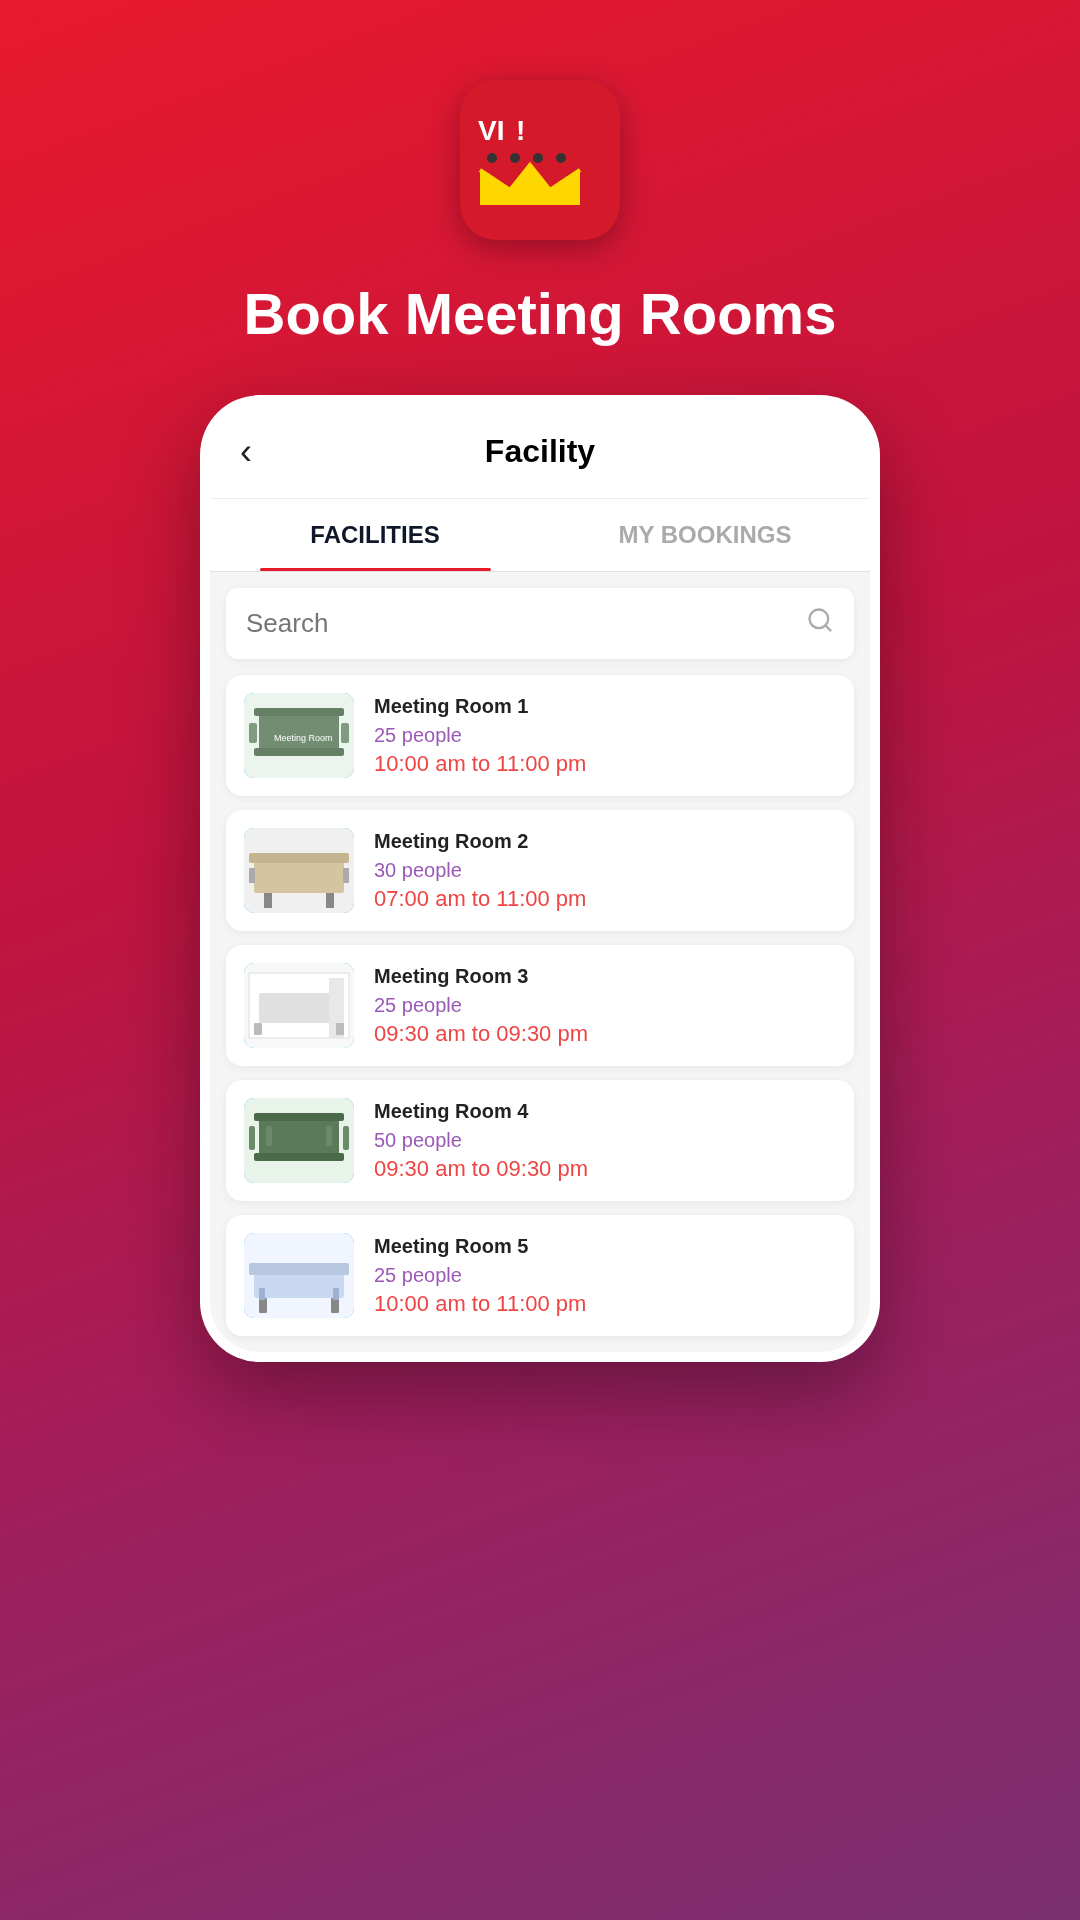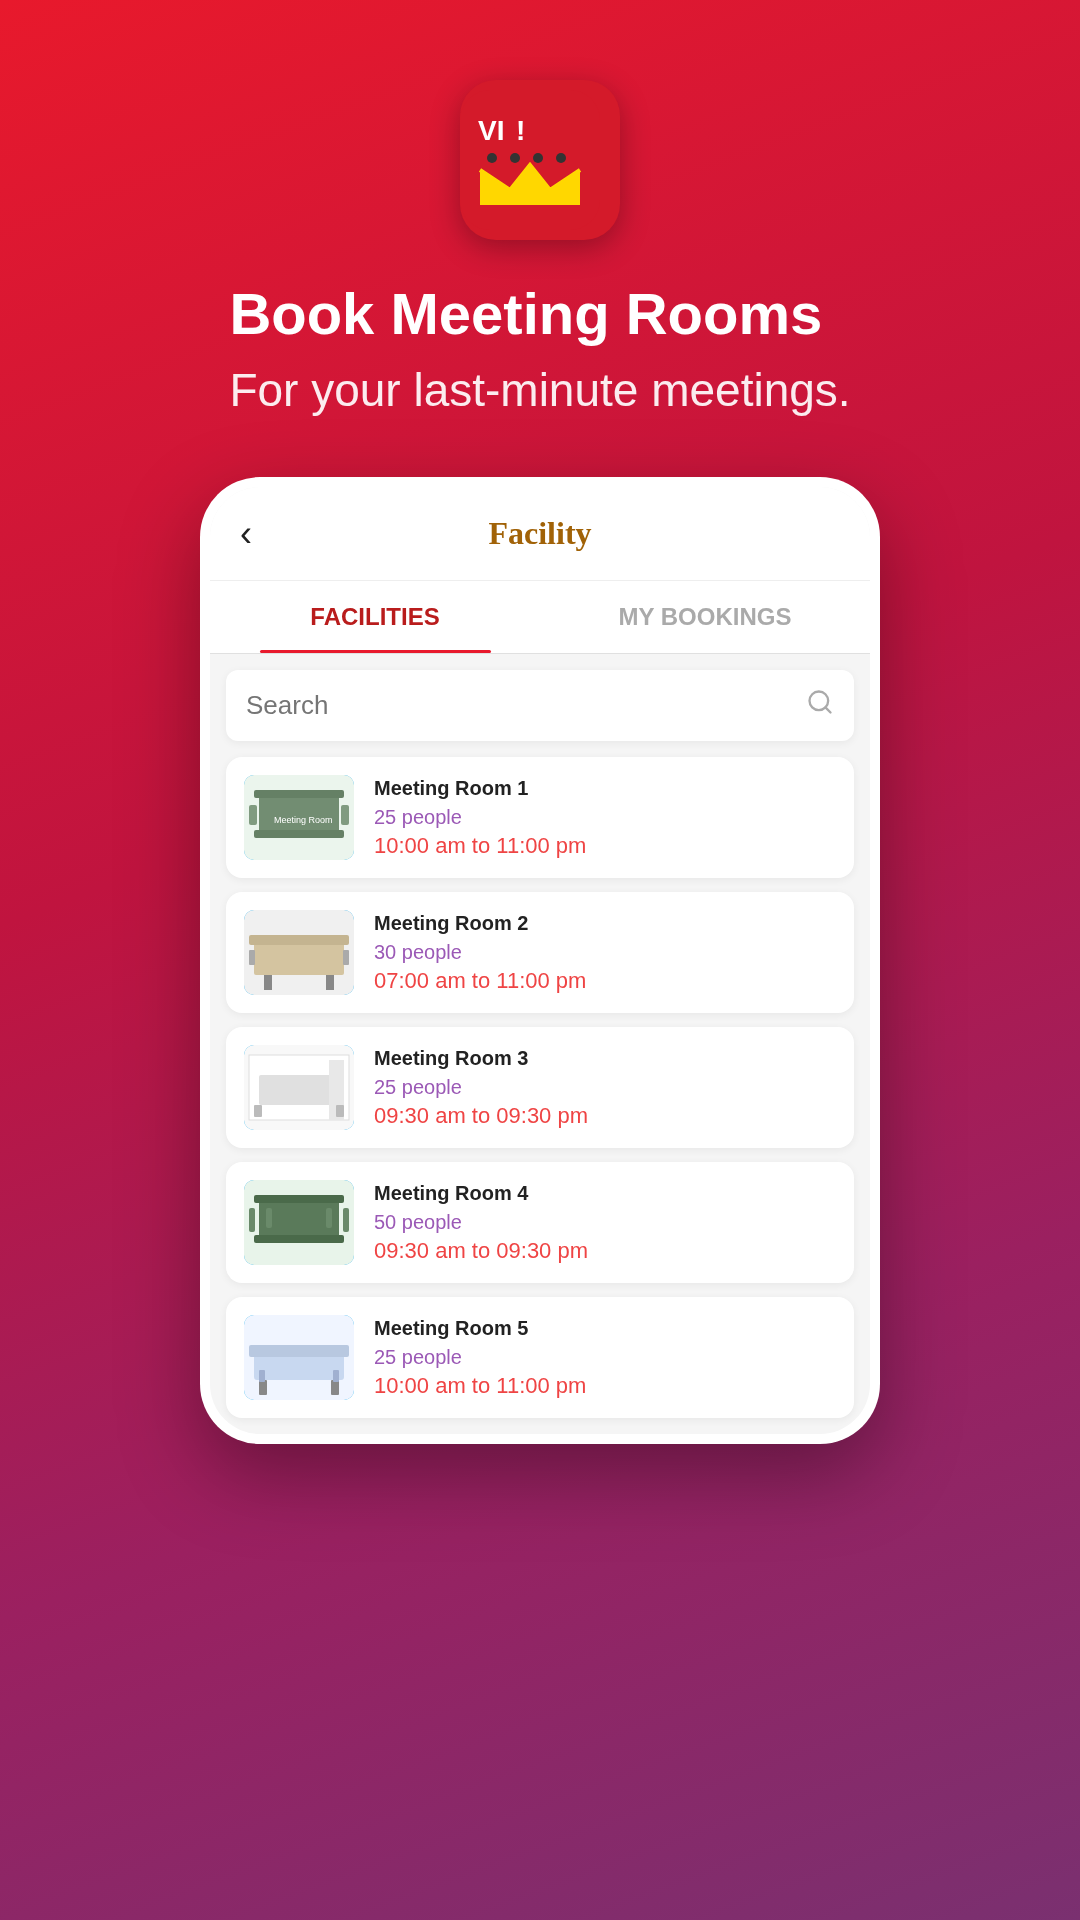"Book Meeting Rooms" .hero-section { margin-bottom: 60px -> 32px; text-align: left -> right }
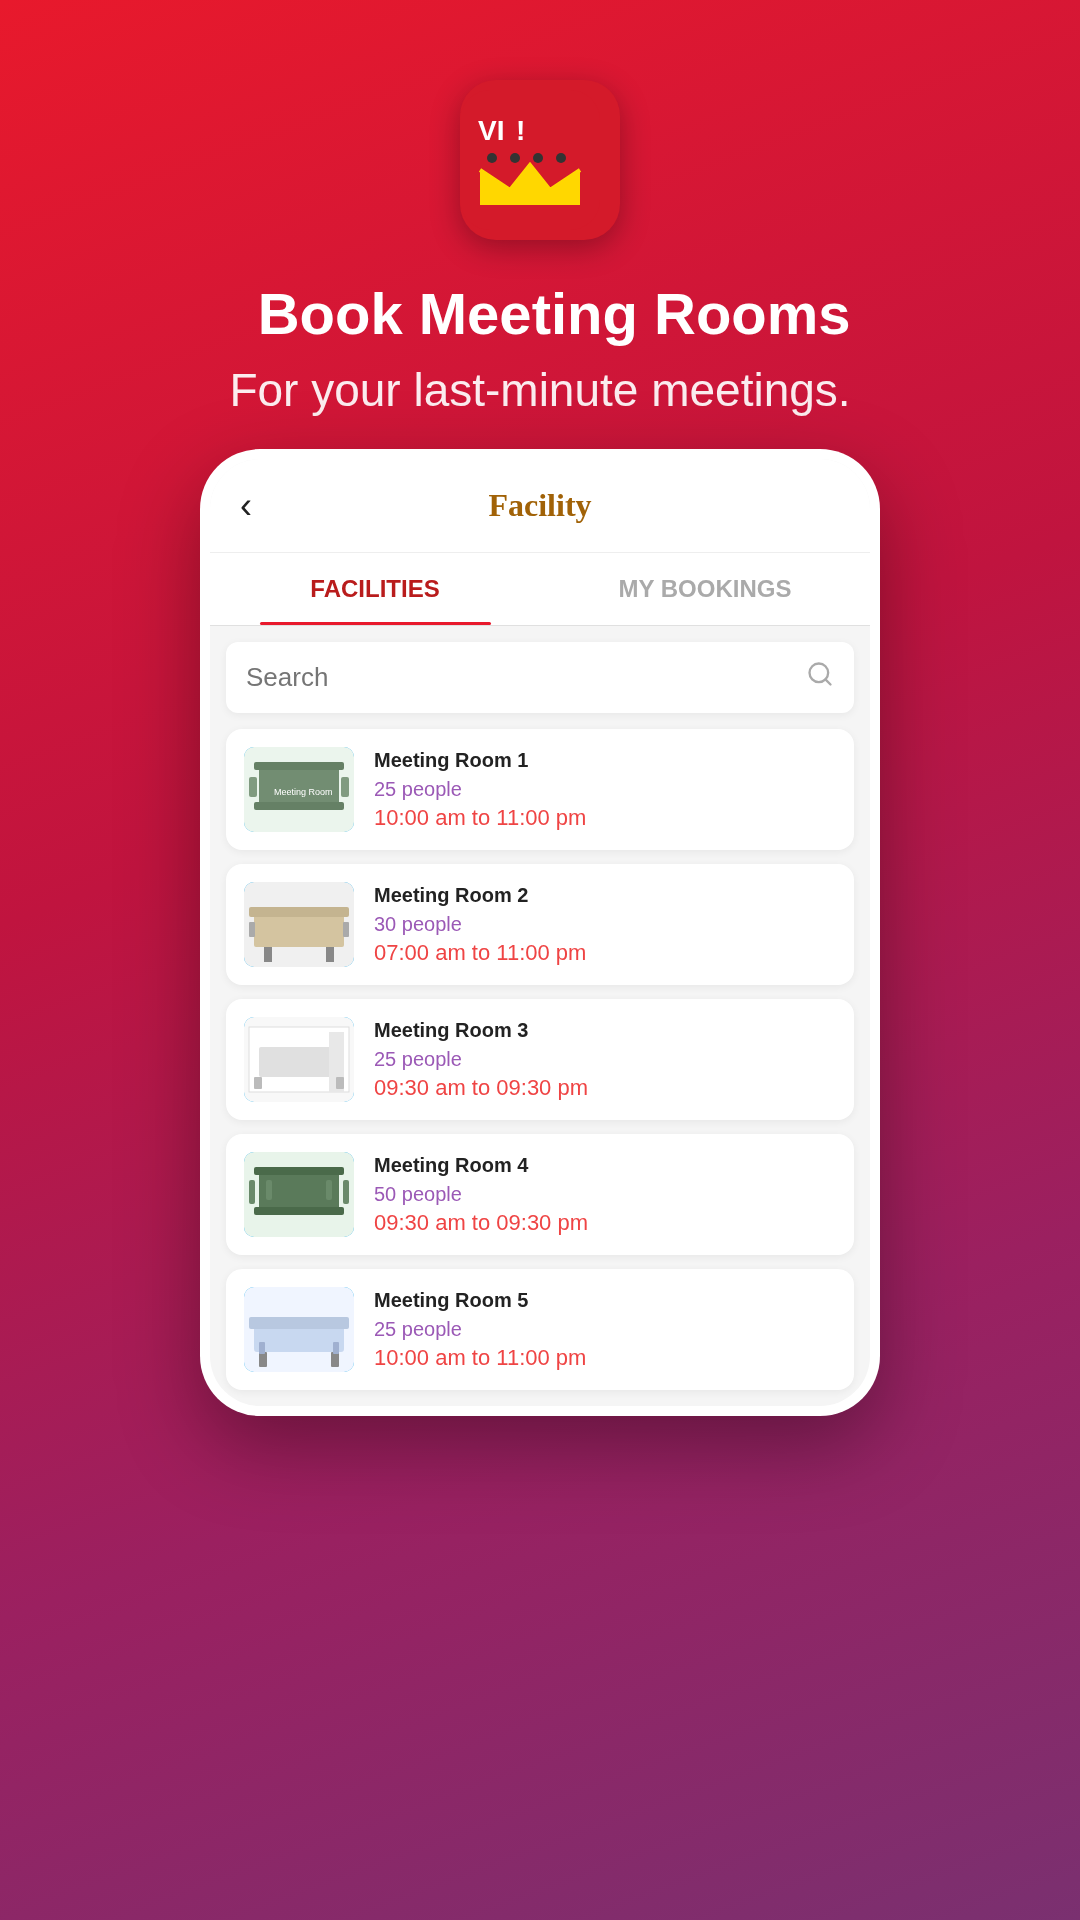"For your last-minute meetings." div.hero-subtitle { html: <div>For your last-minute meetings.</div> -> none }
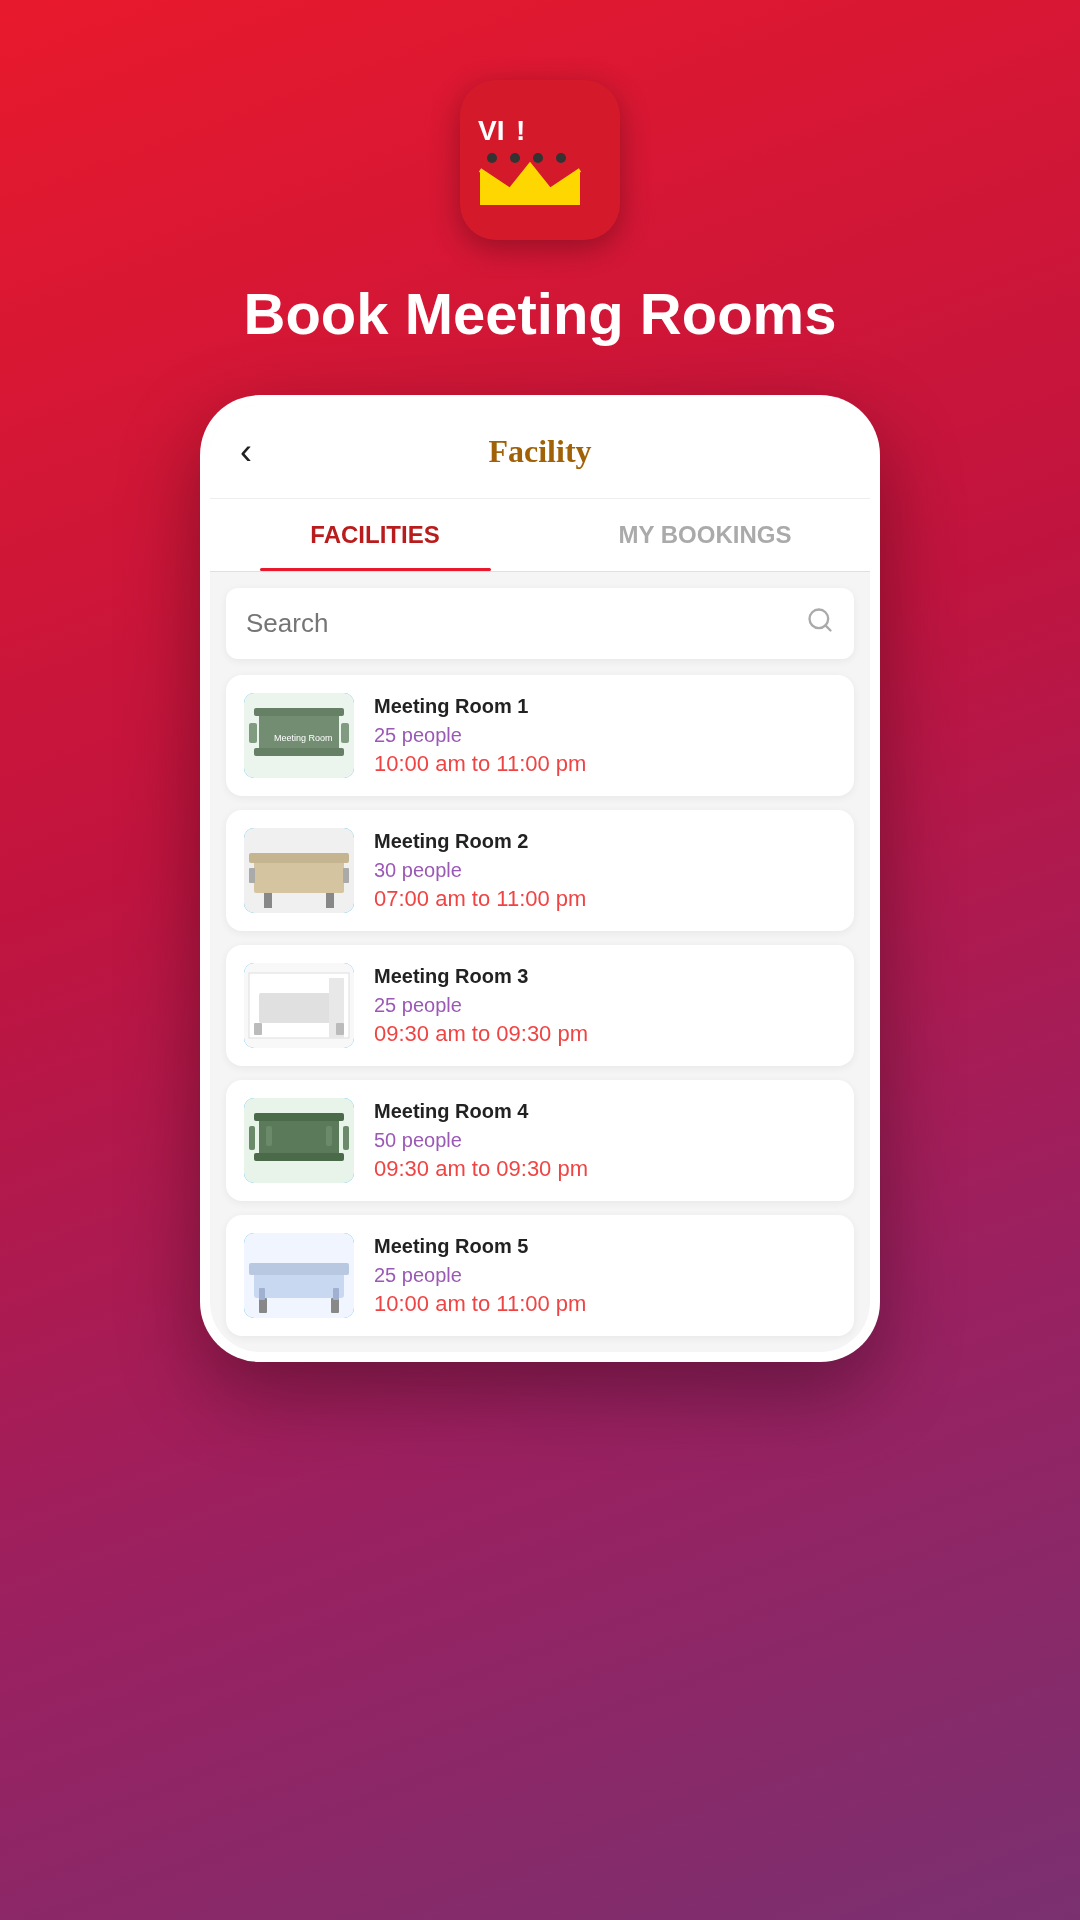"Facility" .screen-title { color: #a16207 -> #000000; font-family: Liberation Serif, serif -> none }
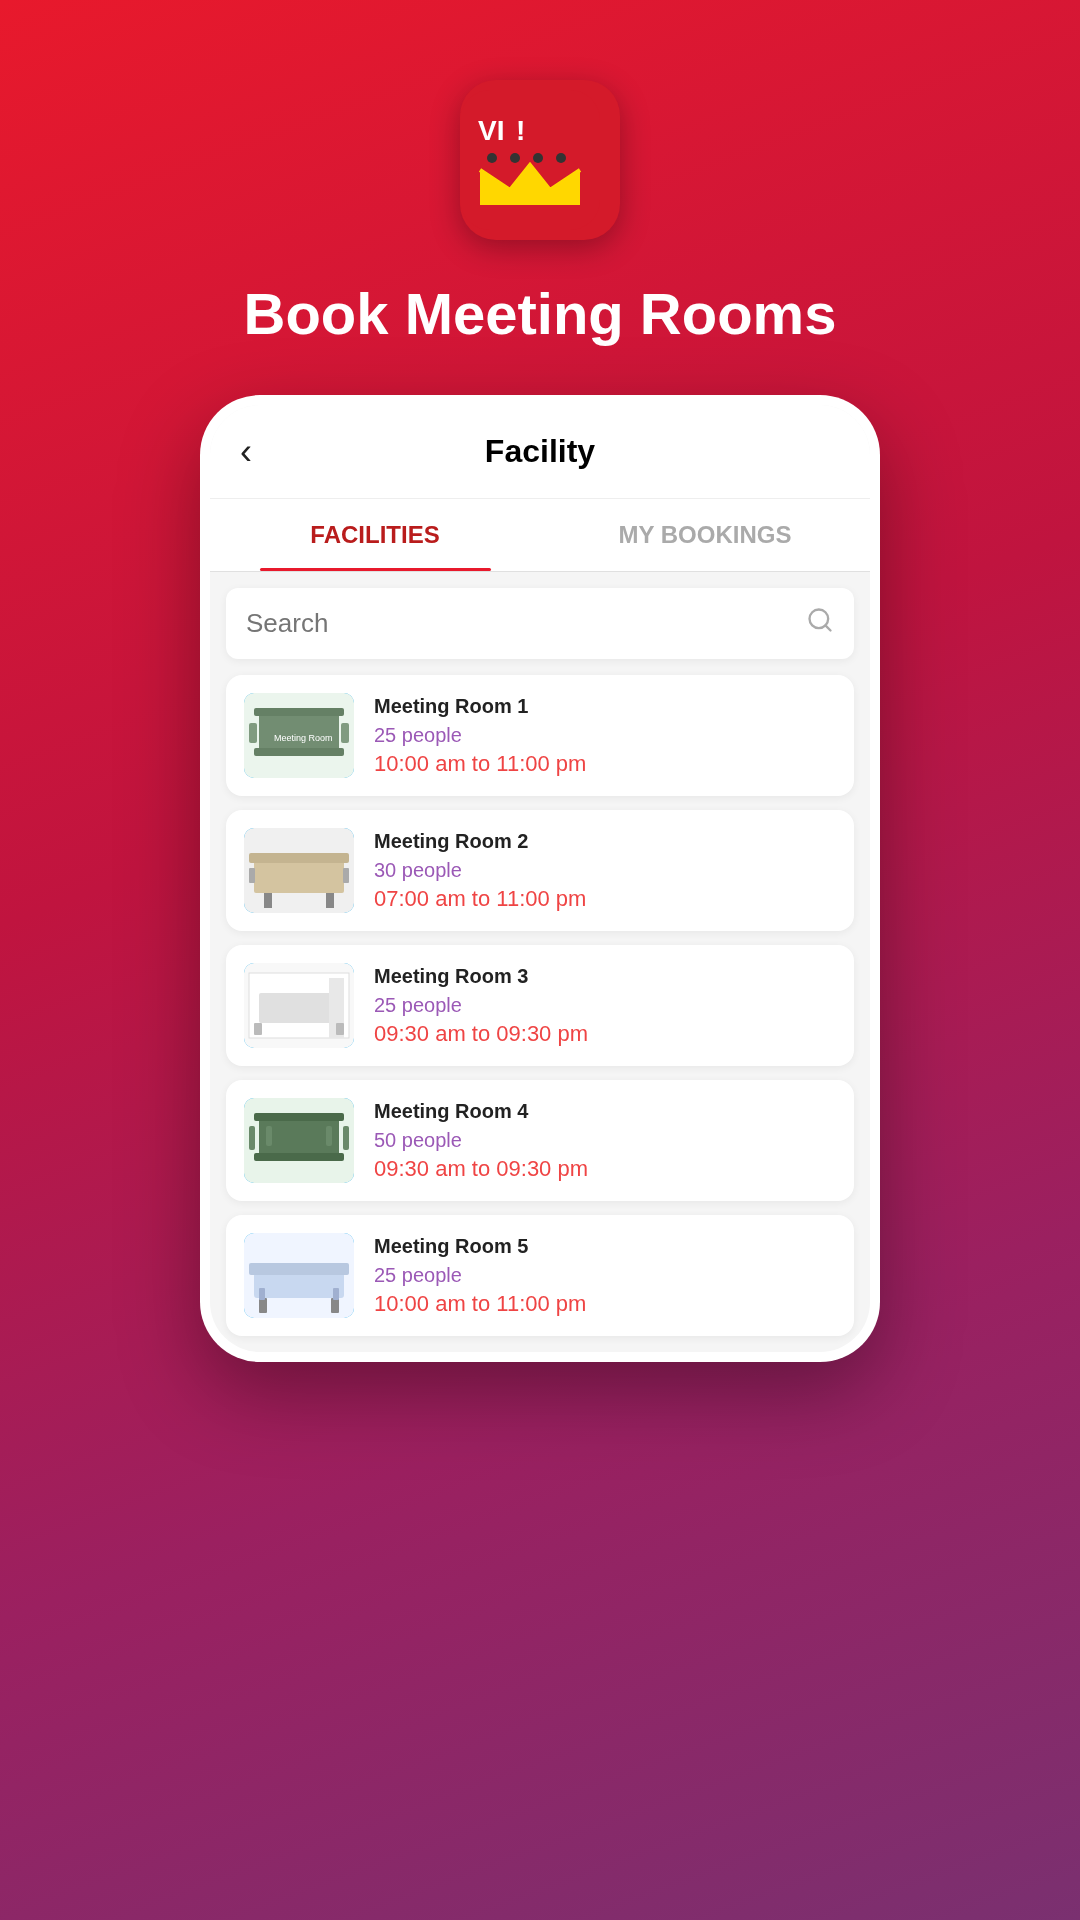"FACILITIES" .tab.active { color: #b91c1c -> #0f172a }
